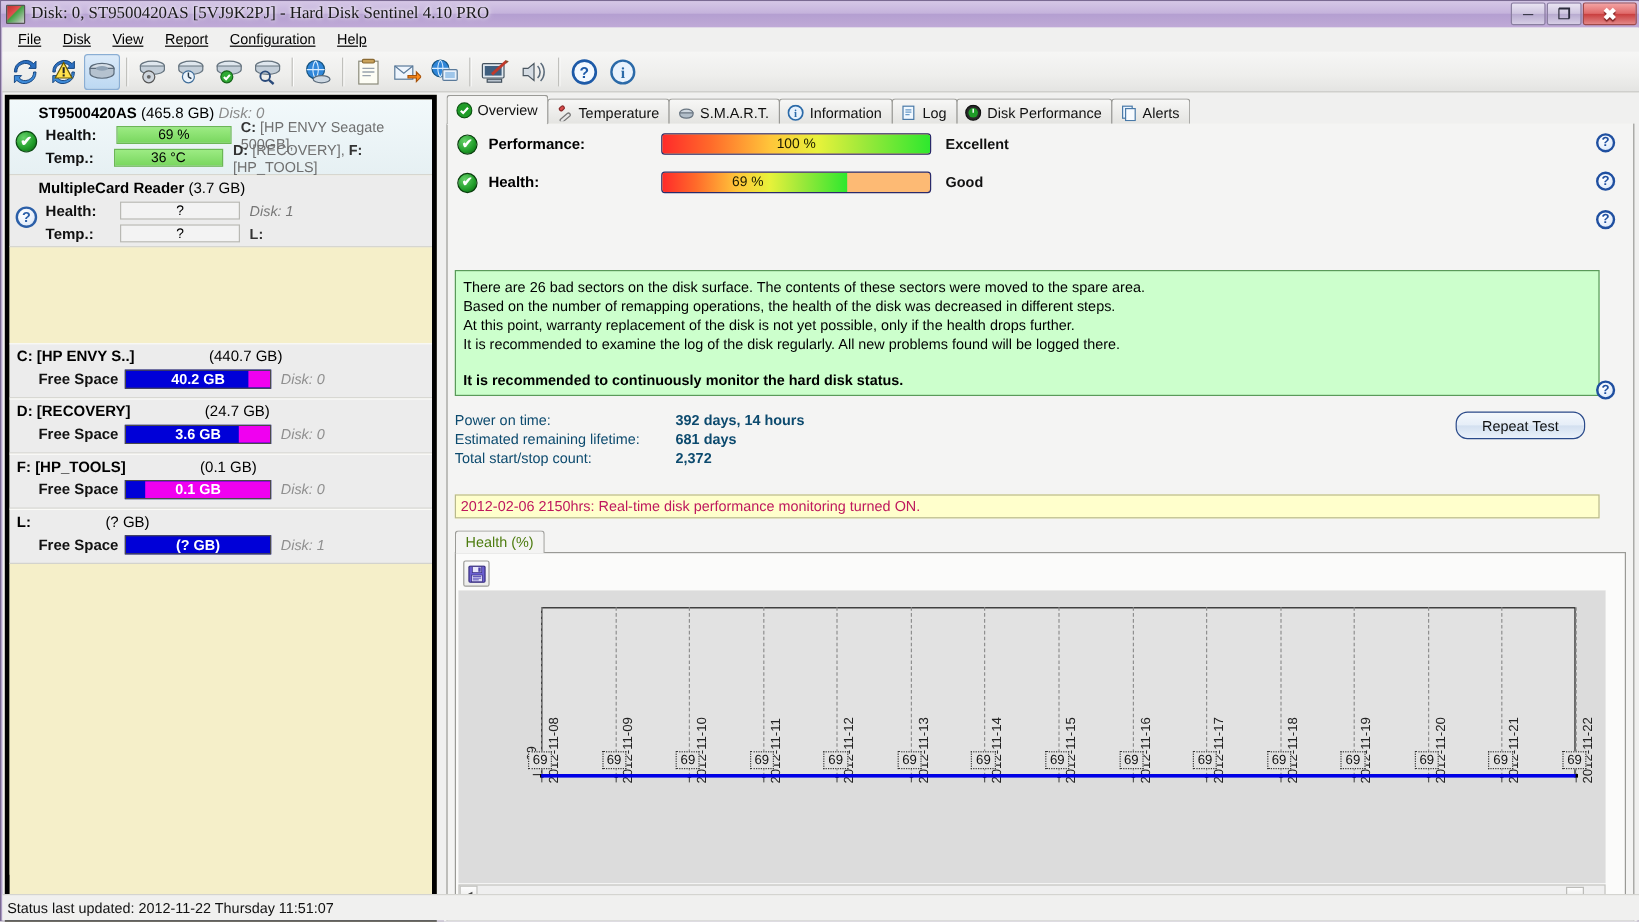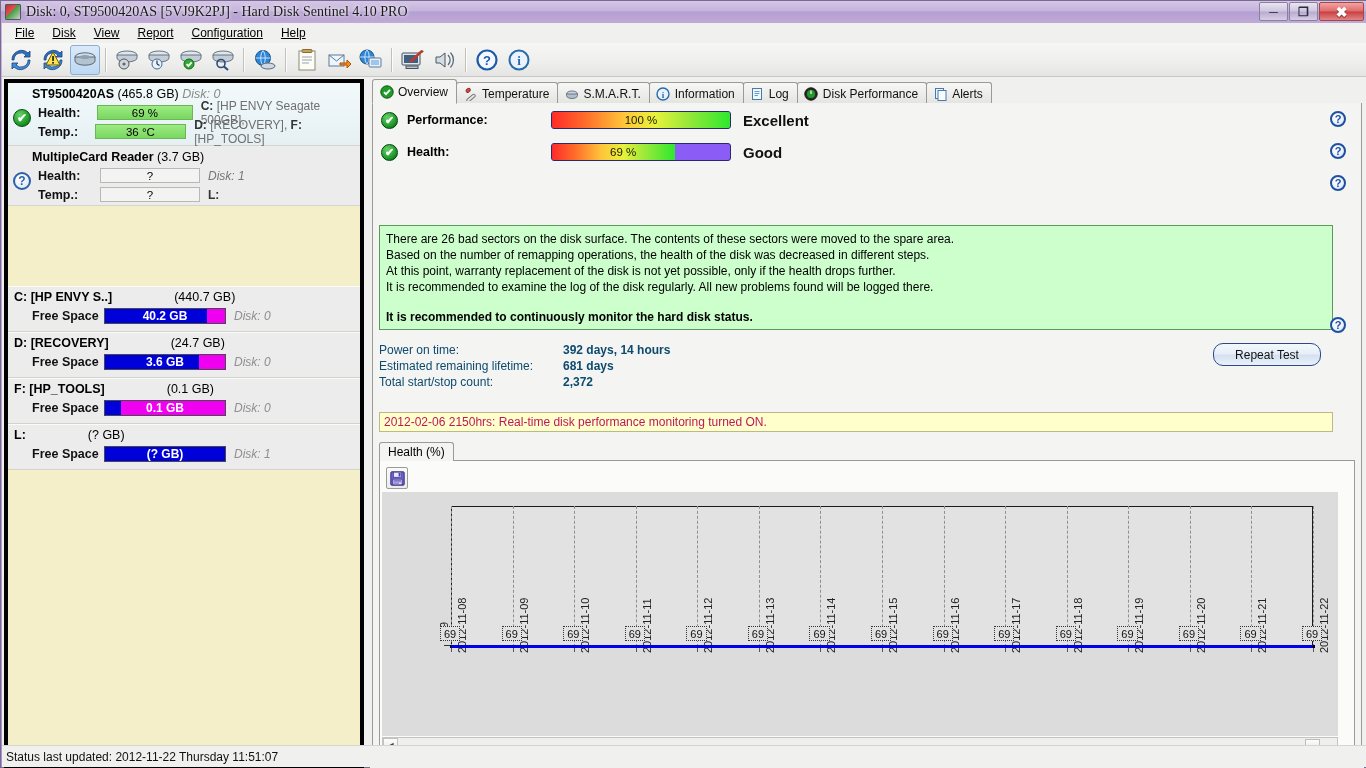"100 %" .meter-bar { background: #8b5cf6 -> #fdba74; width: 180px -> 225px }
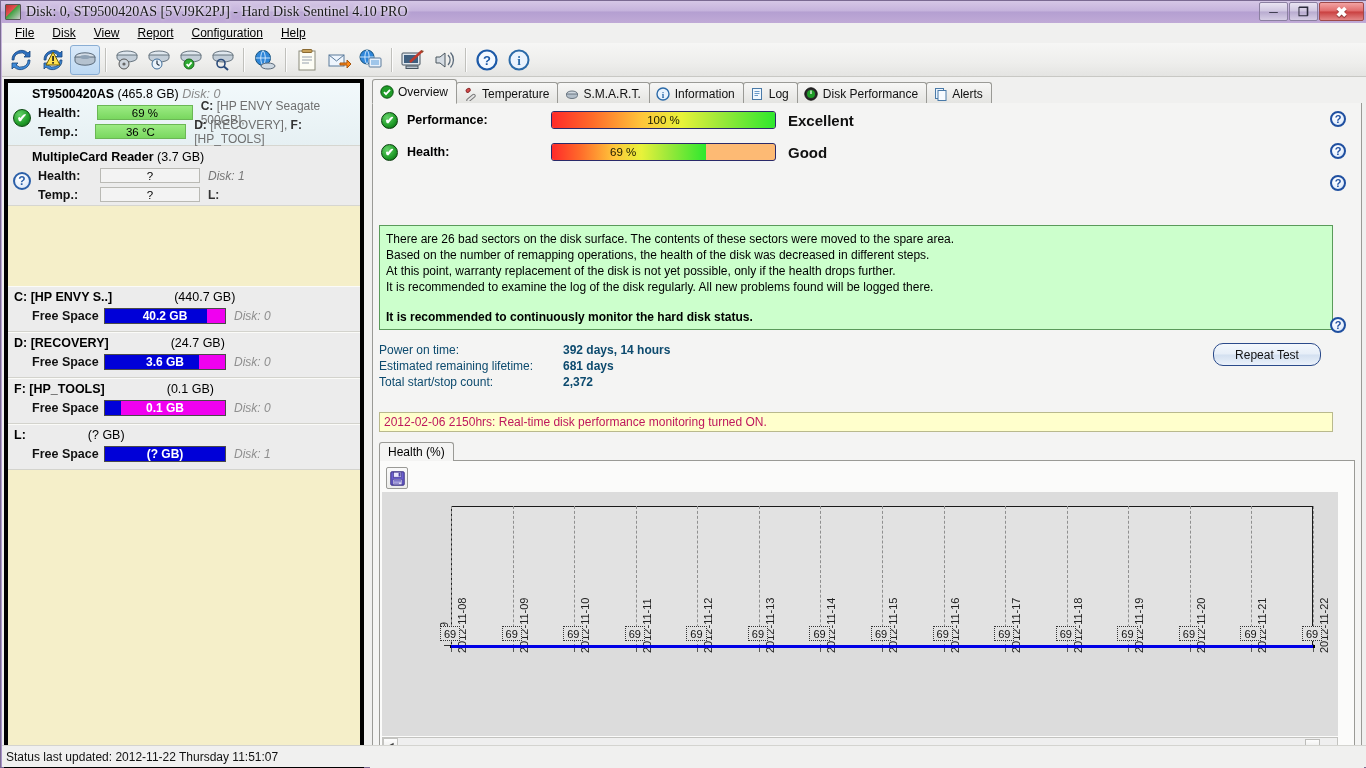"Excellent" .meter-status { font-size: 15px -> 12px }
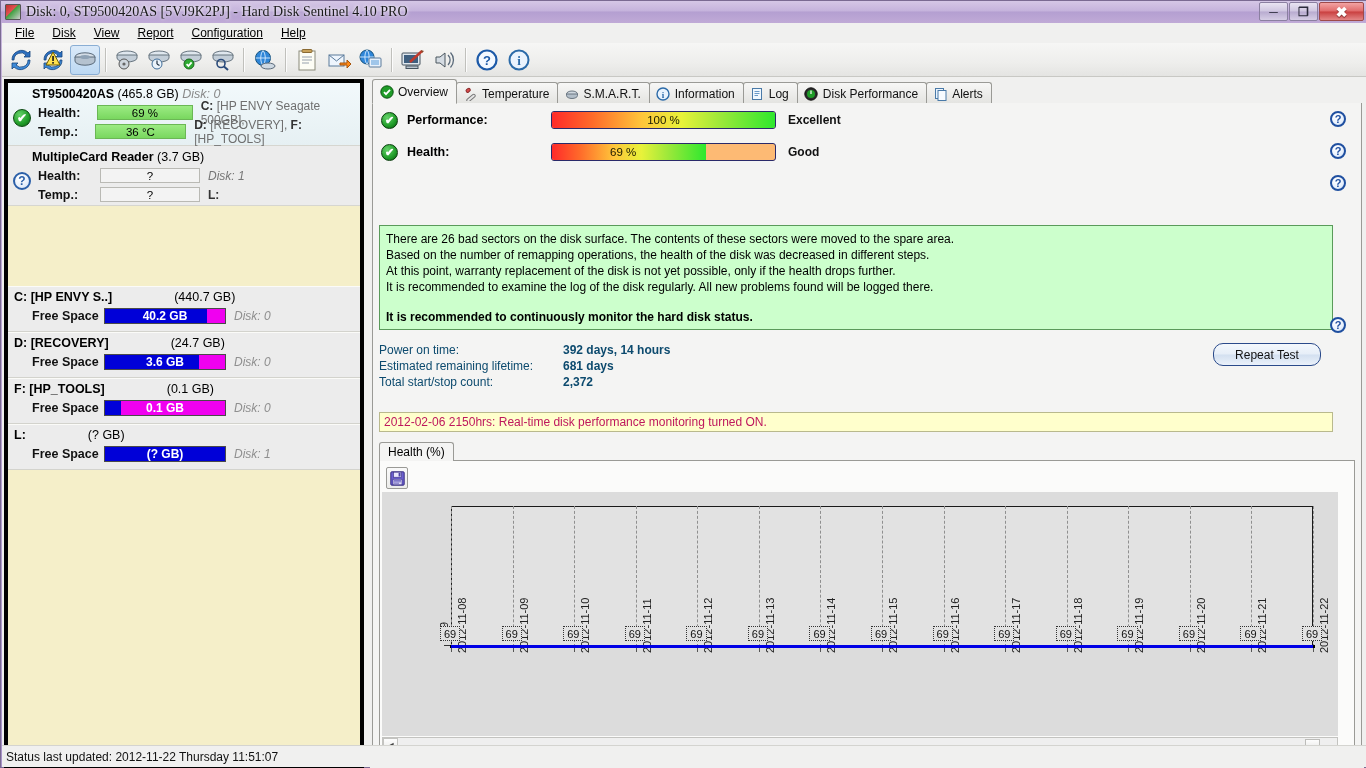"Health (%)" #chart-tab { color: #000000 -> #4d7c0f }
